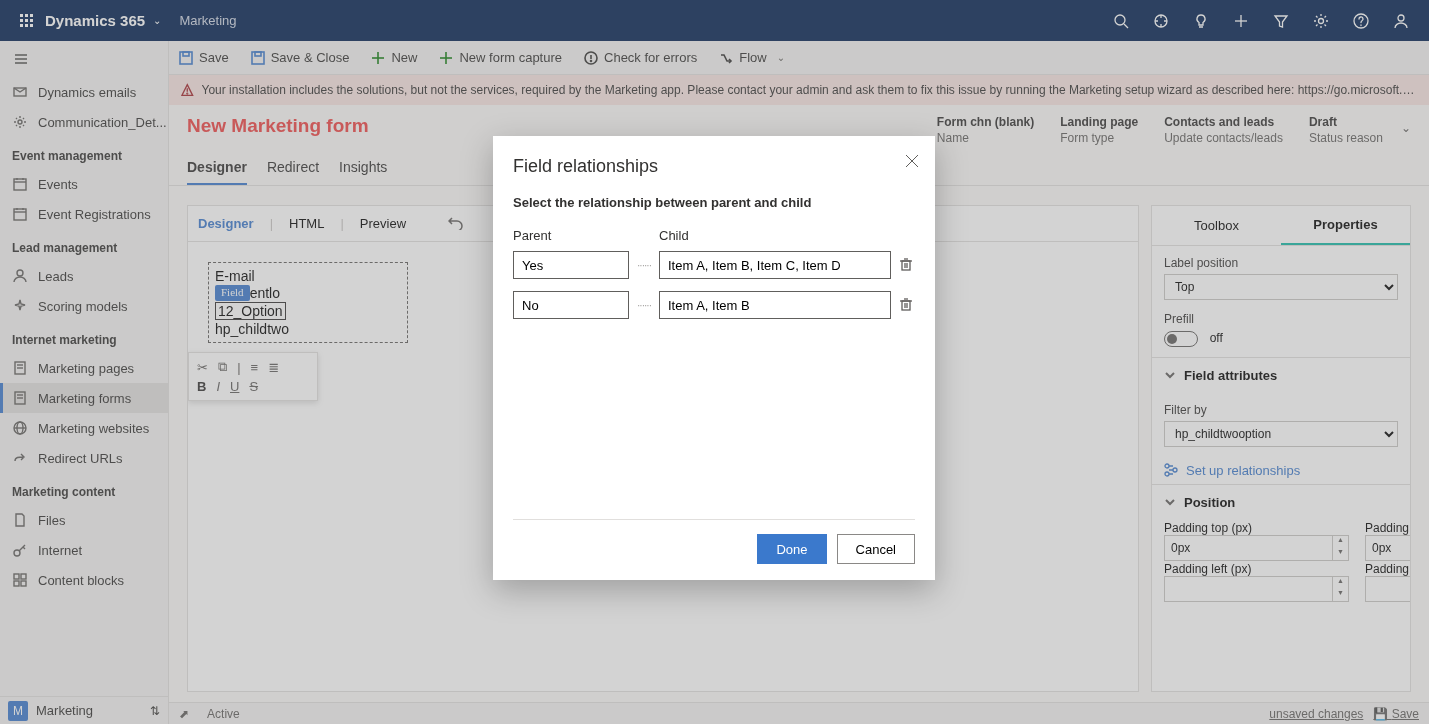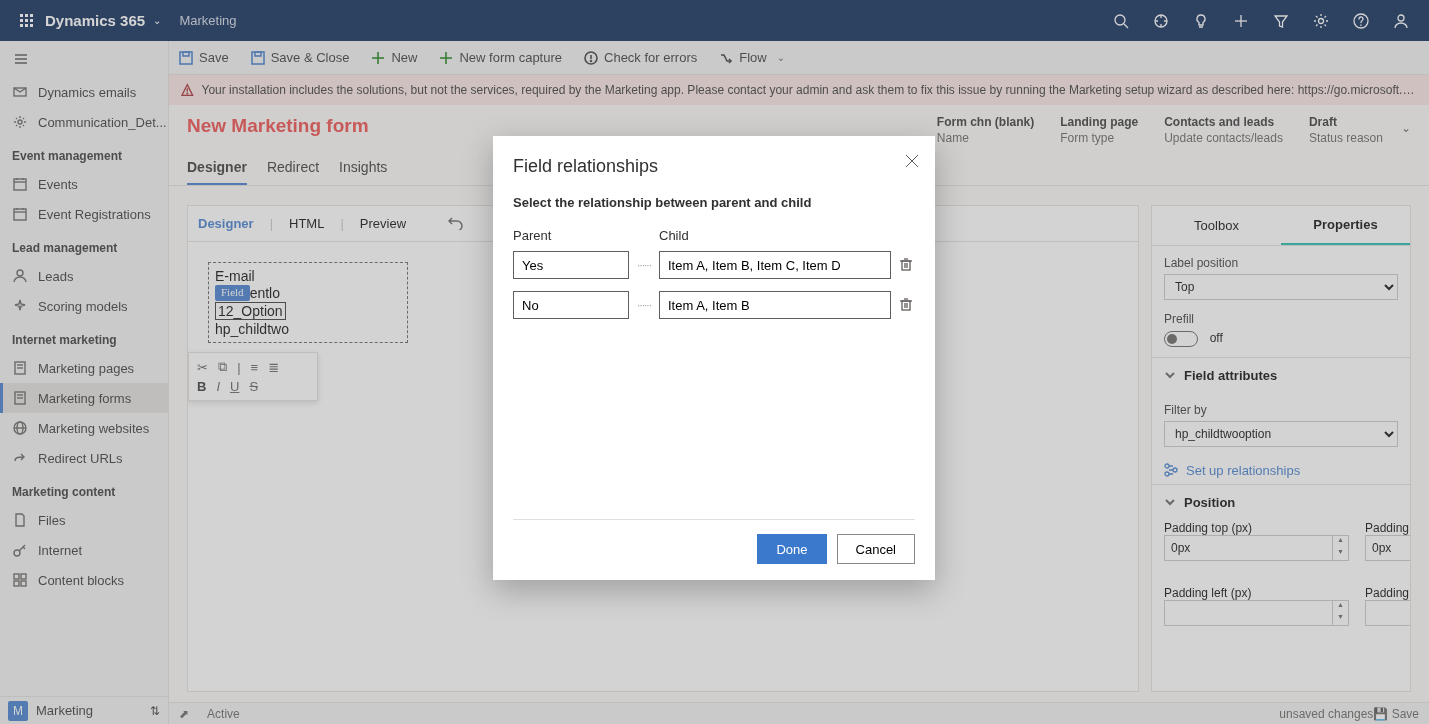"Padding top (px)" .pad-grid { gap: 24px 16px -> 0 16px }
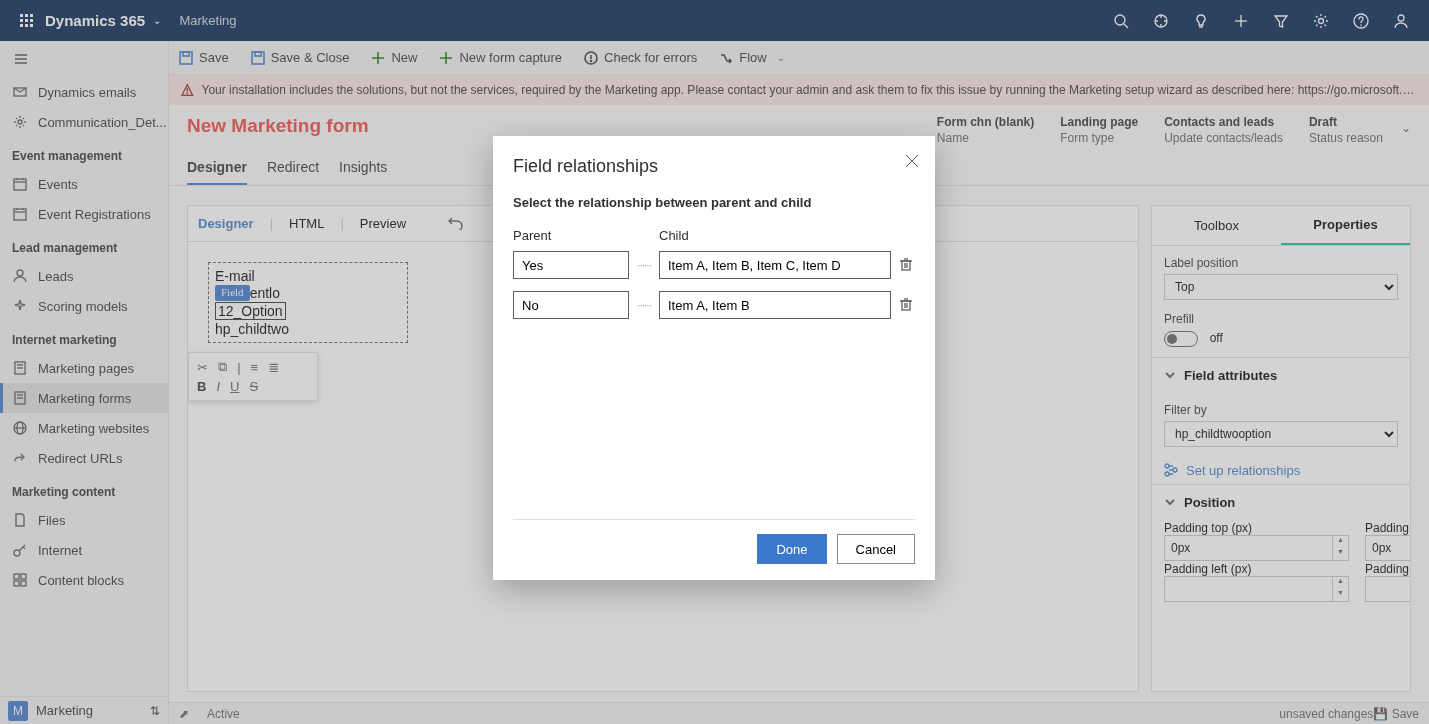"unsaved changes" .statusbar .r { gap: 0 -> 10px; text-decoration: none -> underline }
